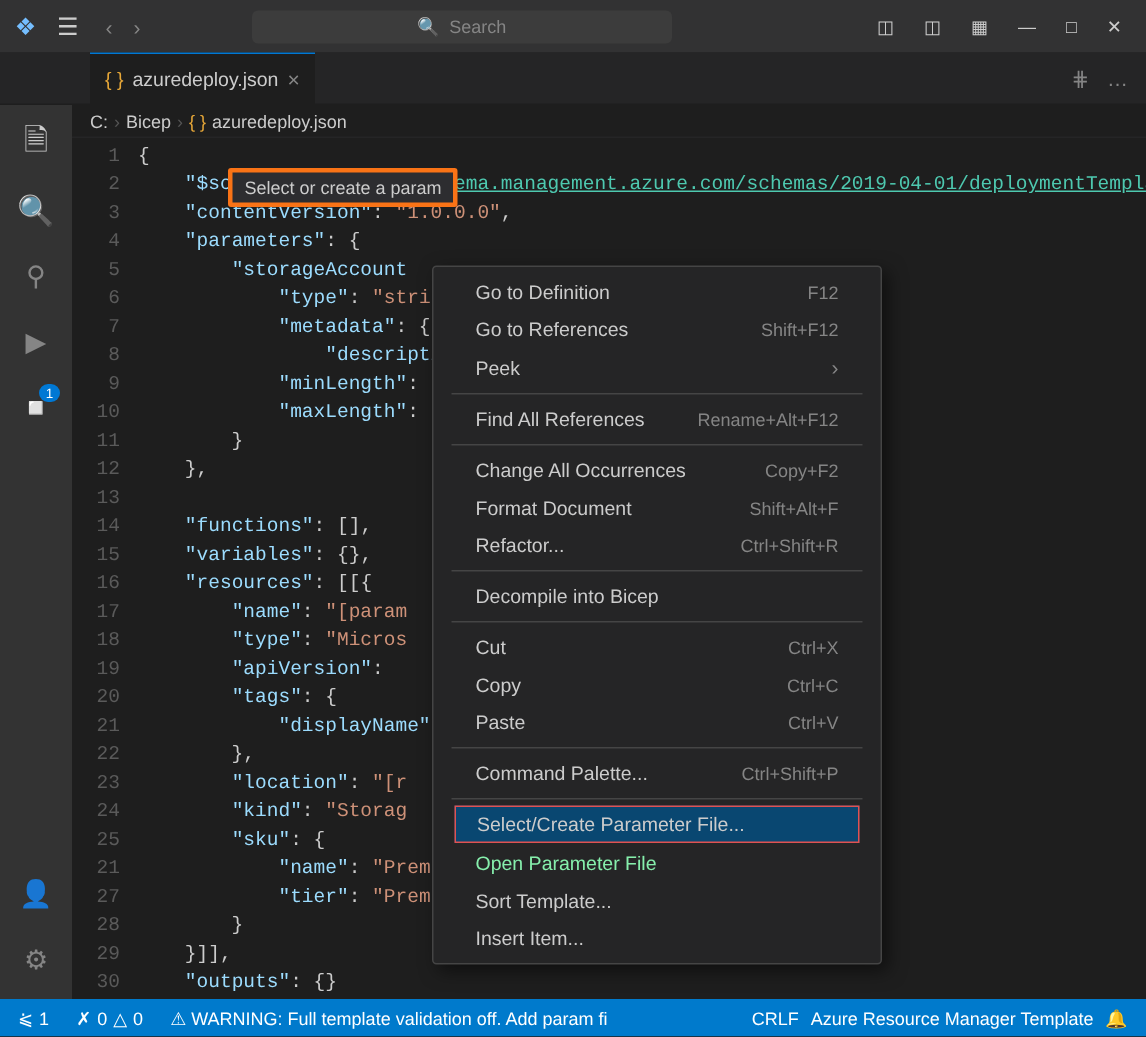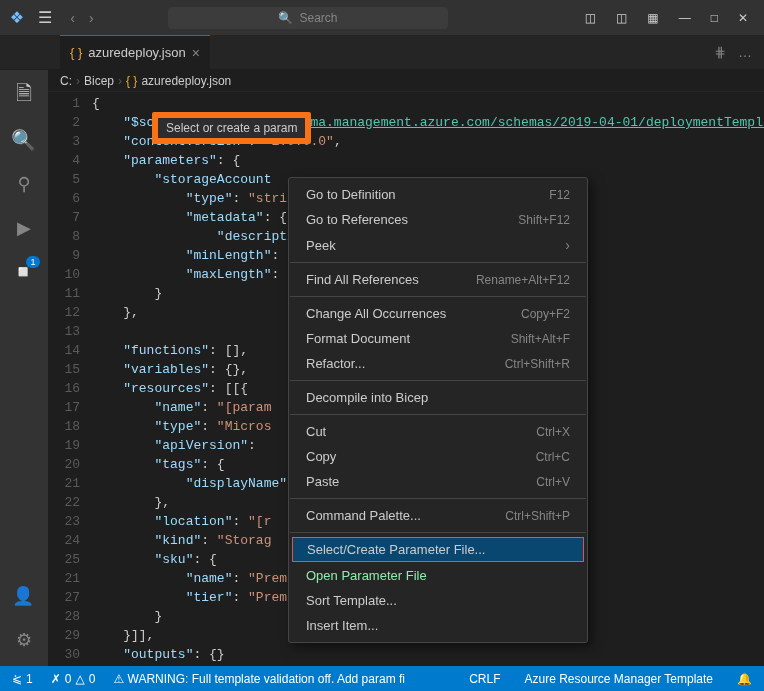"Select or create a param" .hint-box { border: 6px solid #f97316 -> 3px solid #f97316 }
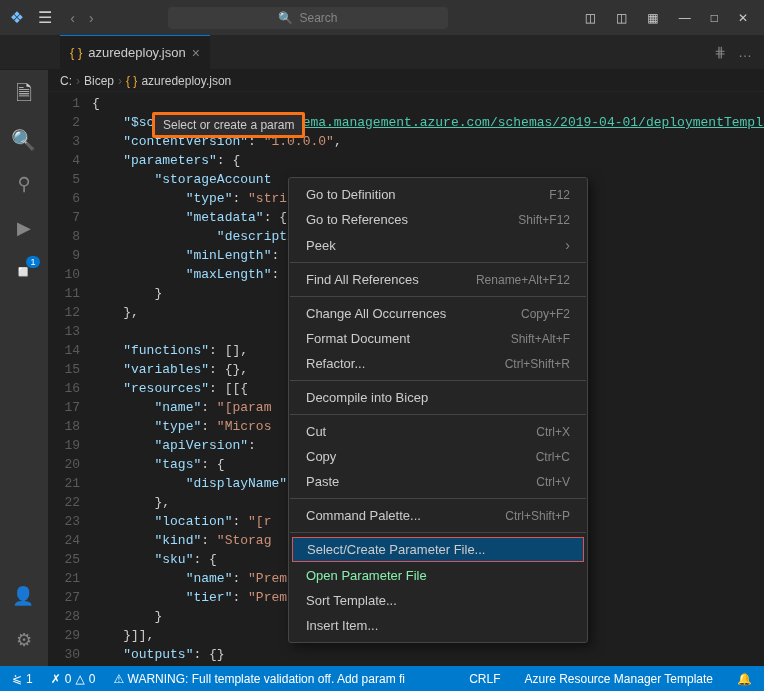"Go to Definition" .context-menu { padding: 4px 1px -> 4px 12px }
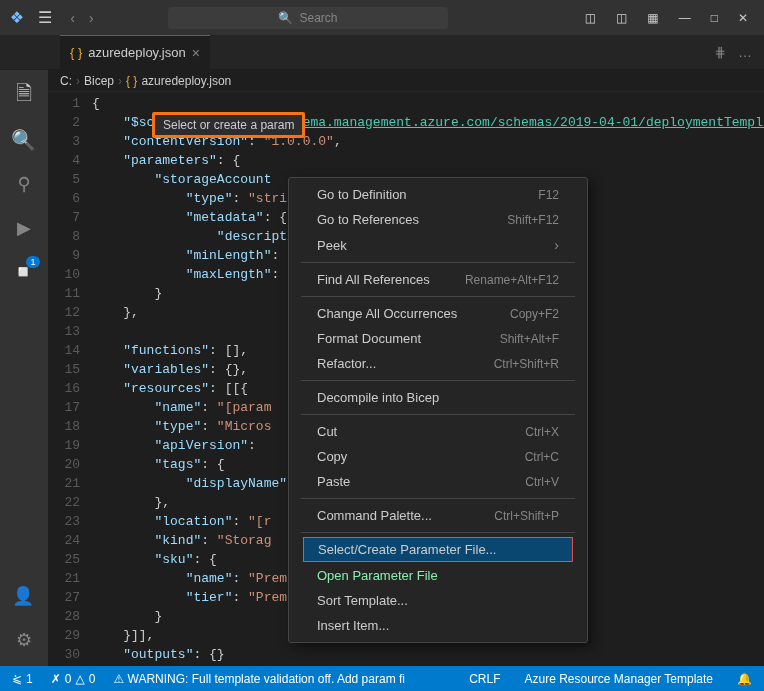"CRLF" .status-right { gap: 16px -> 0 }
